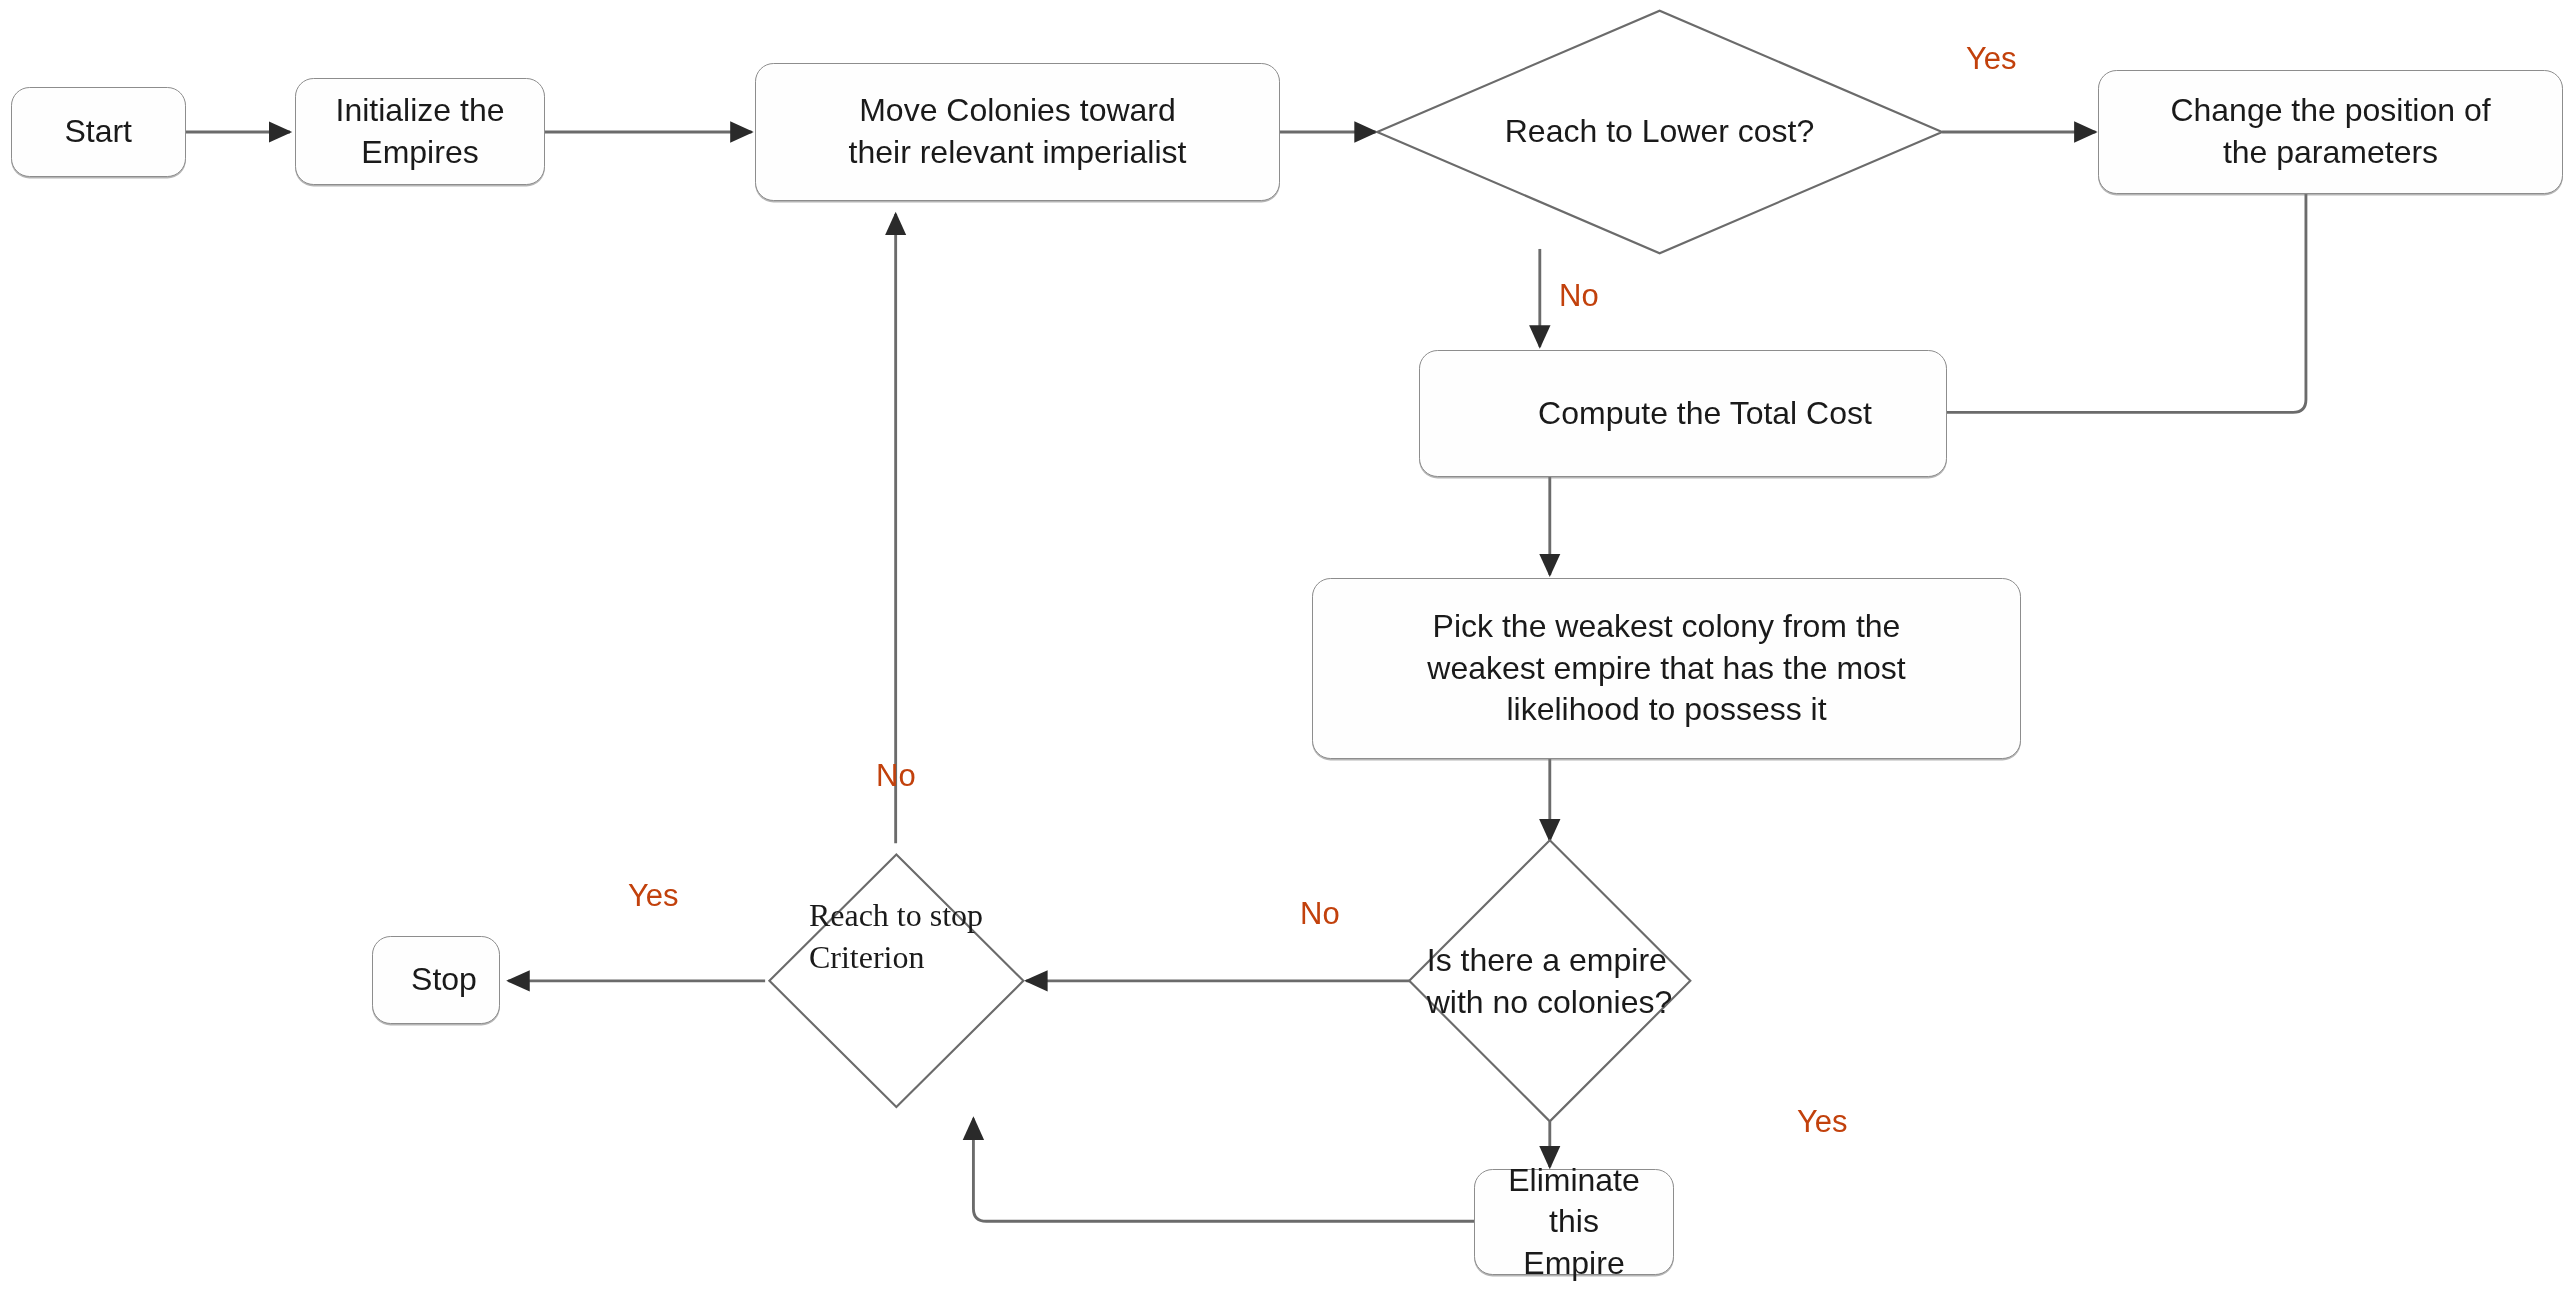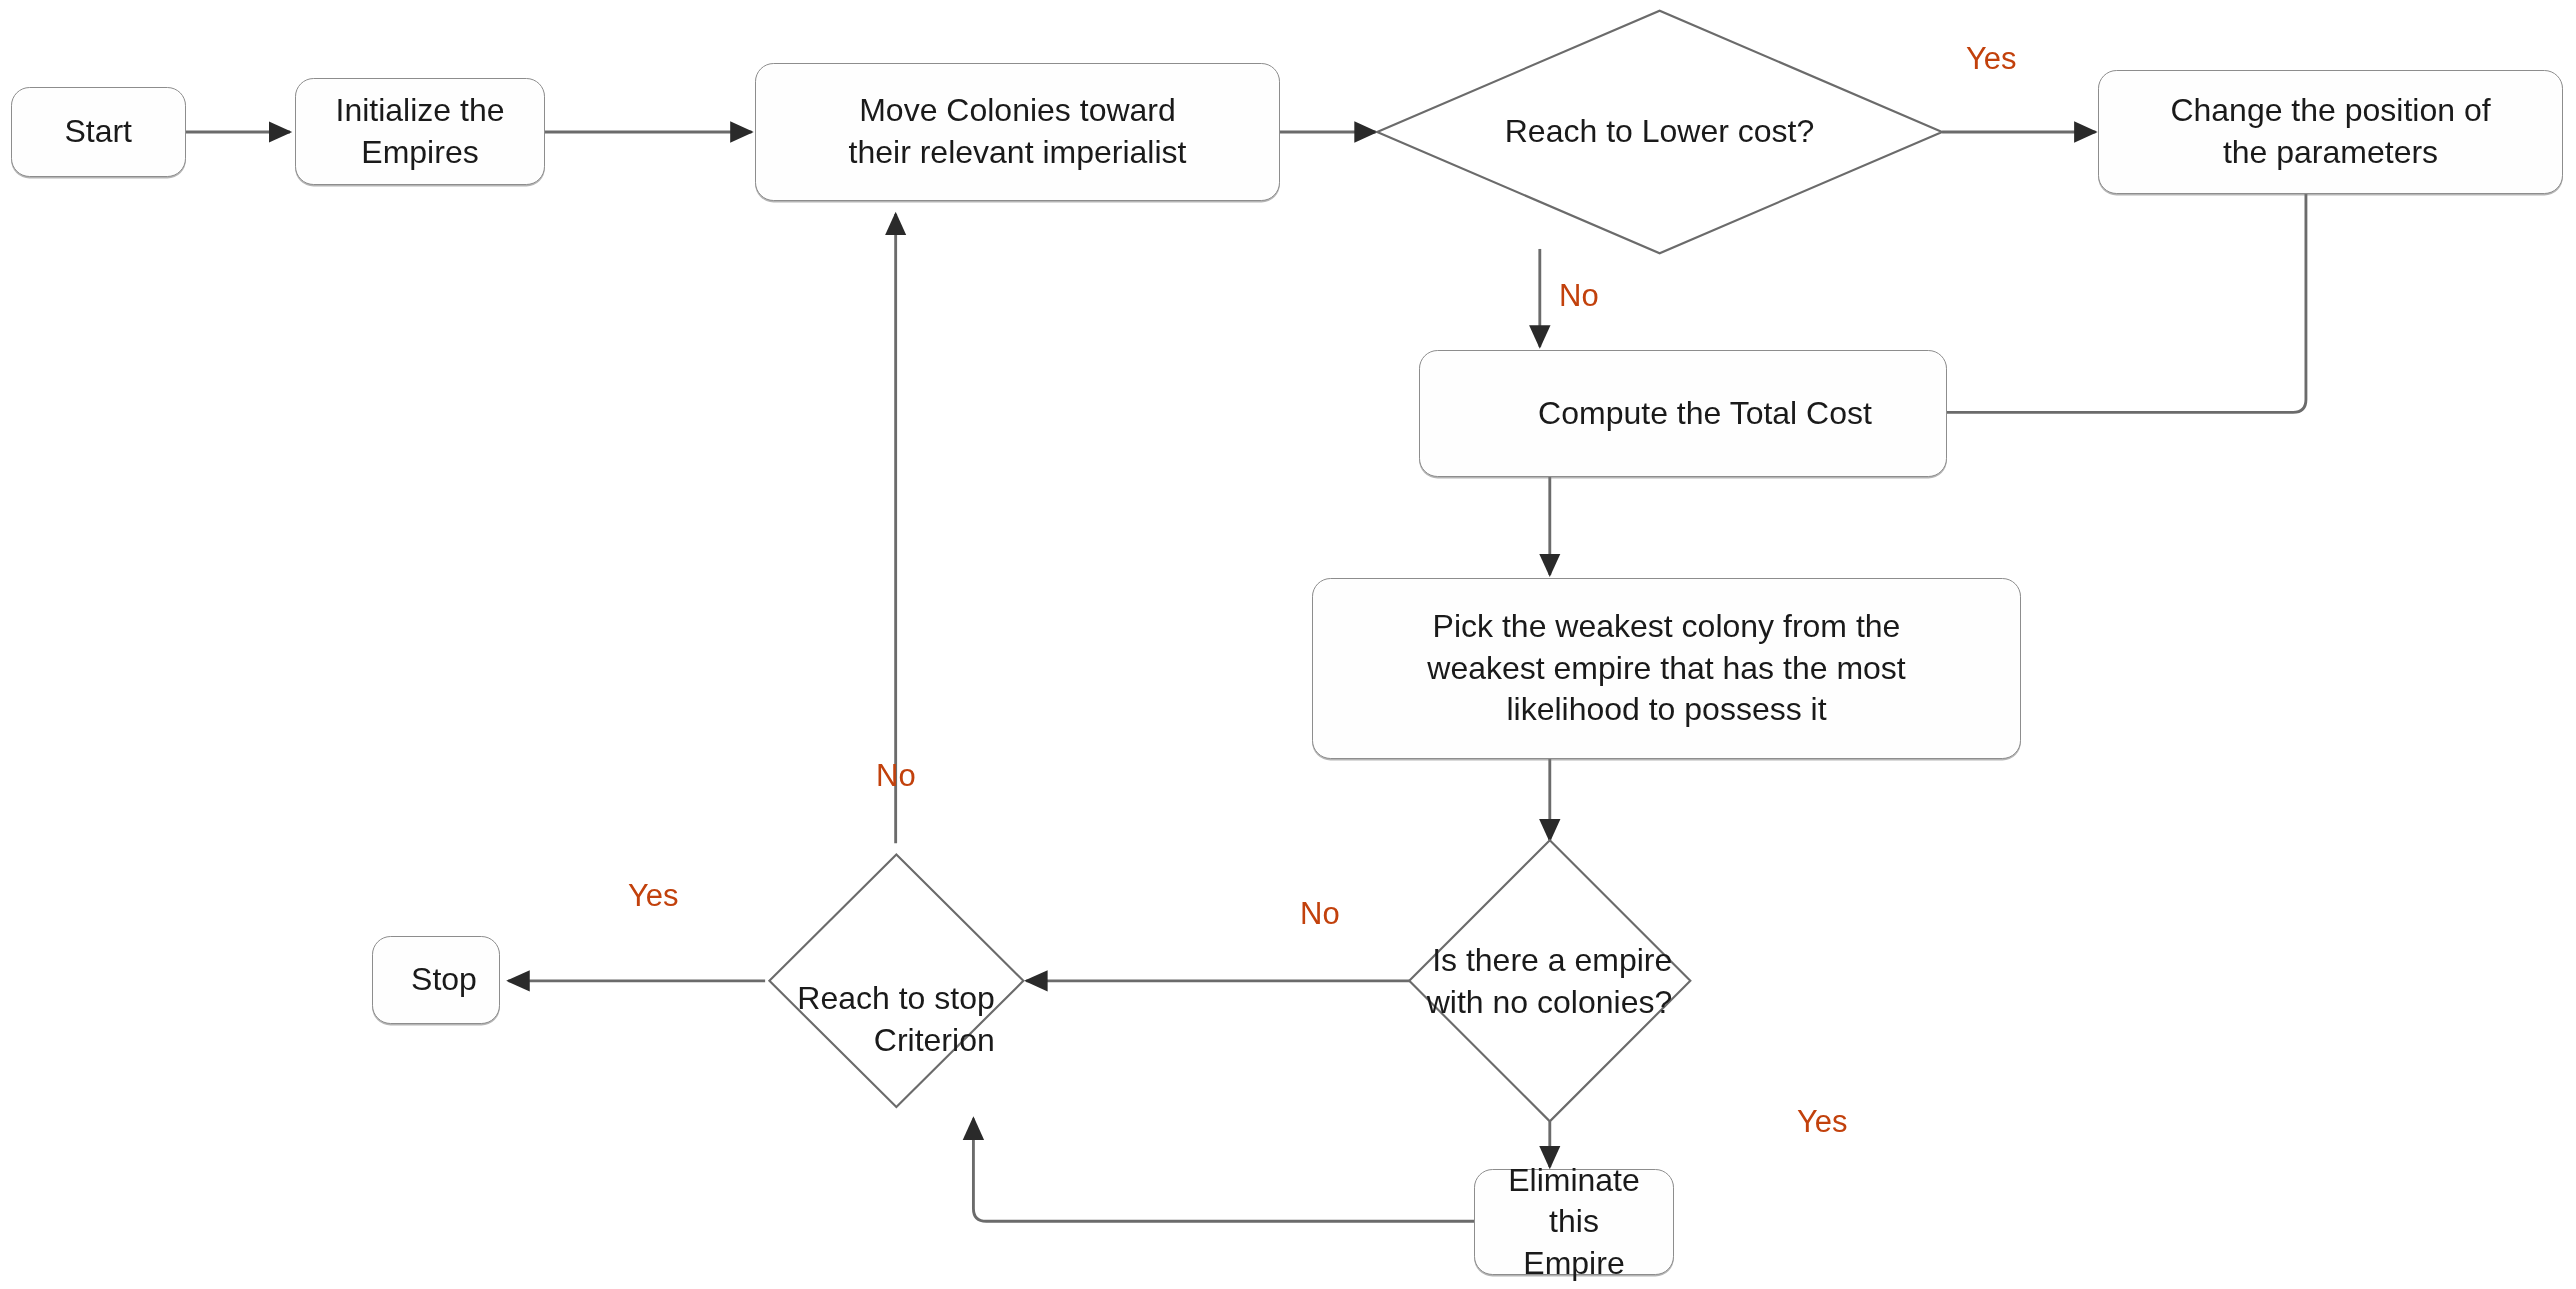"Reach to Lower cost?" .decision .dtext { text-align: right -> left }
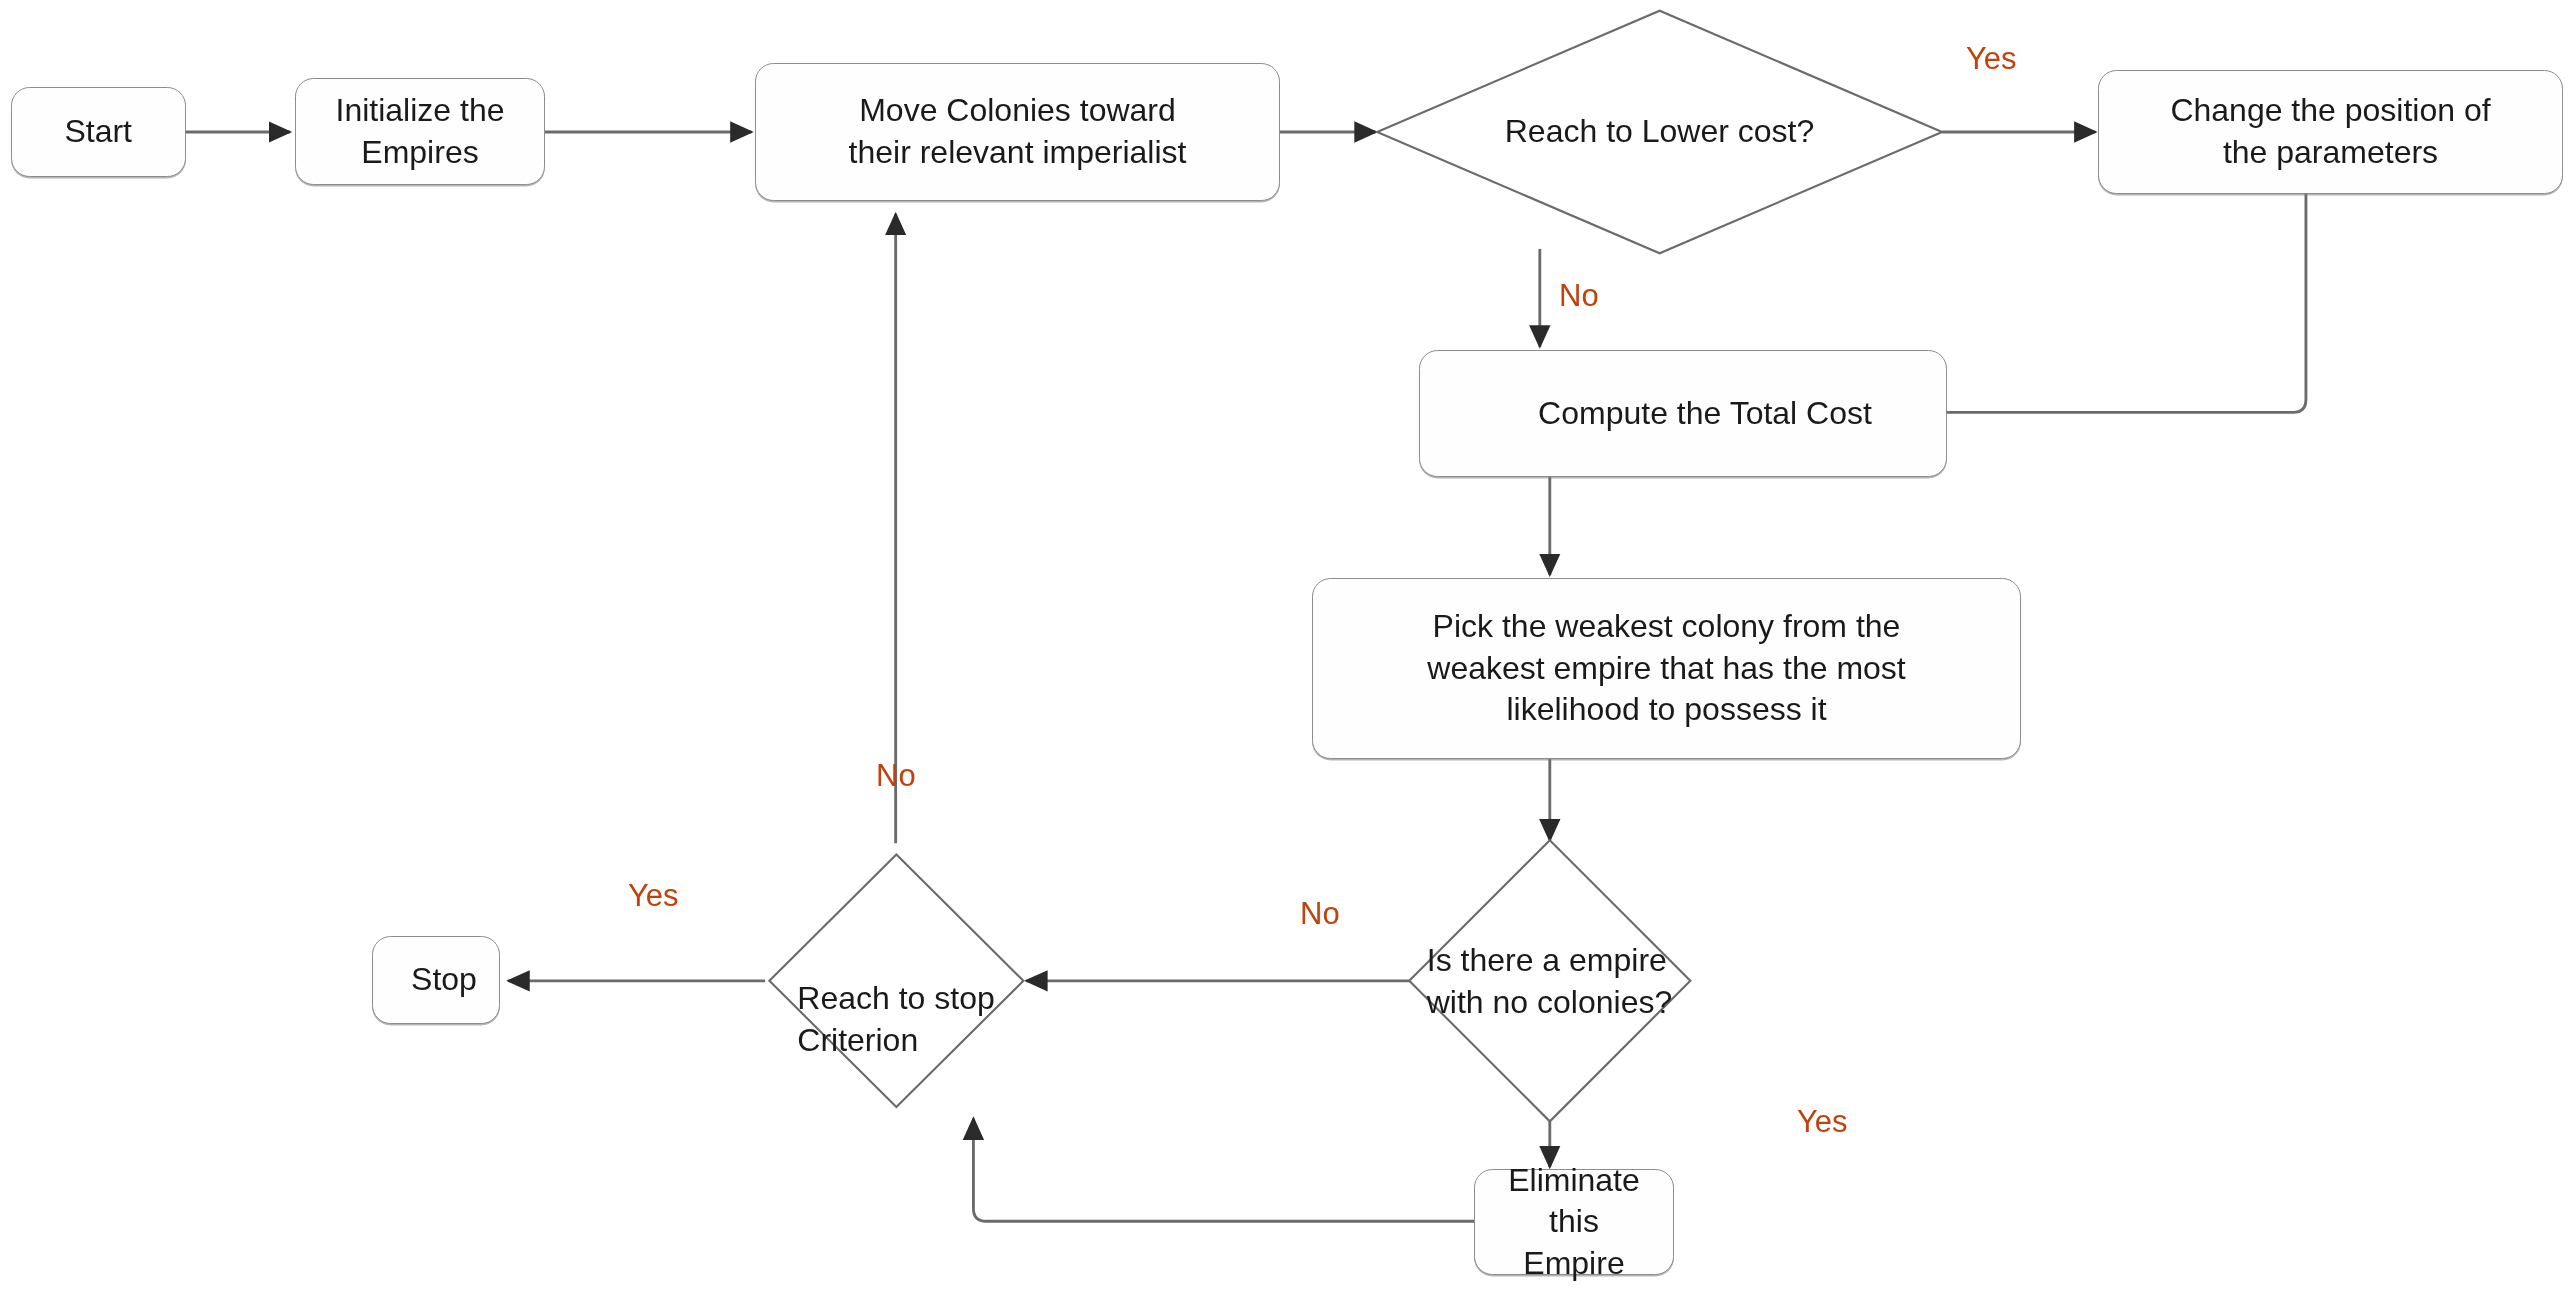"Reach to stop" div.decision { font-family: none -> Liberation Serif, serif; top: 893px -> 810px }
